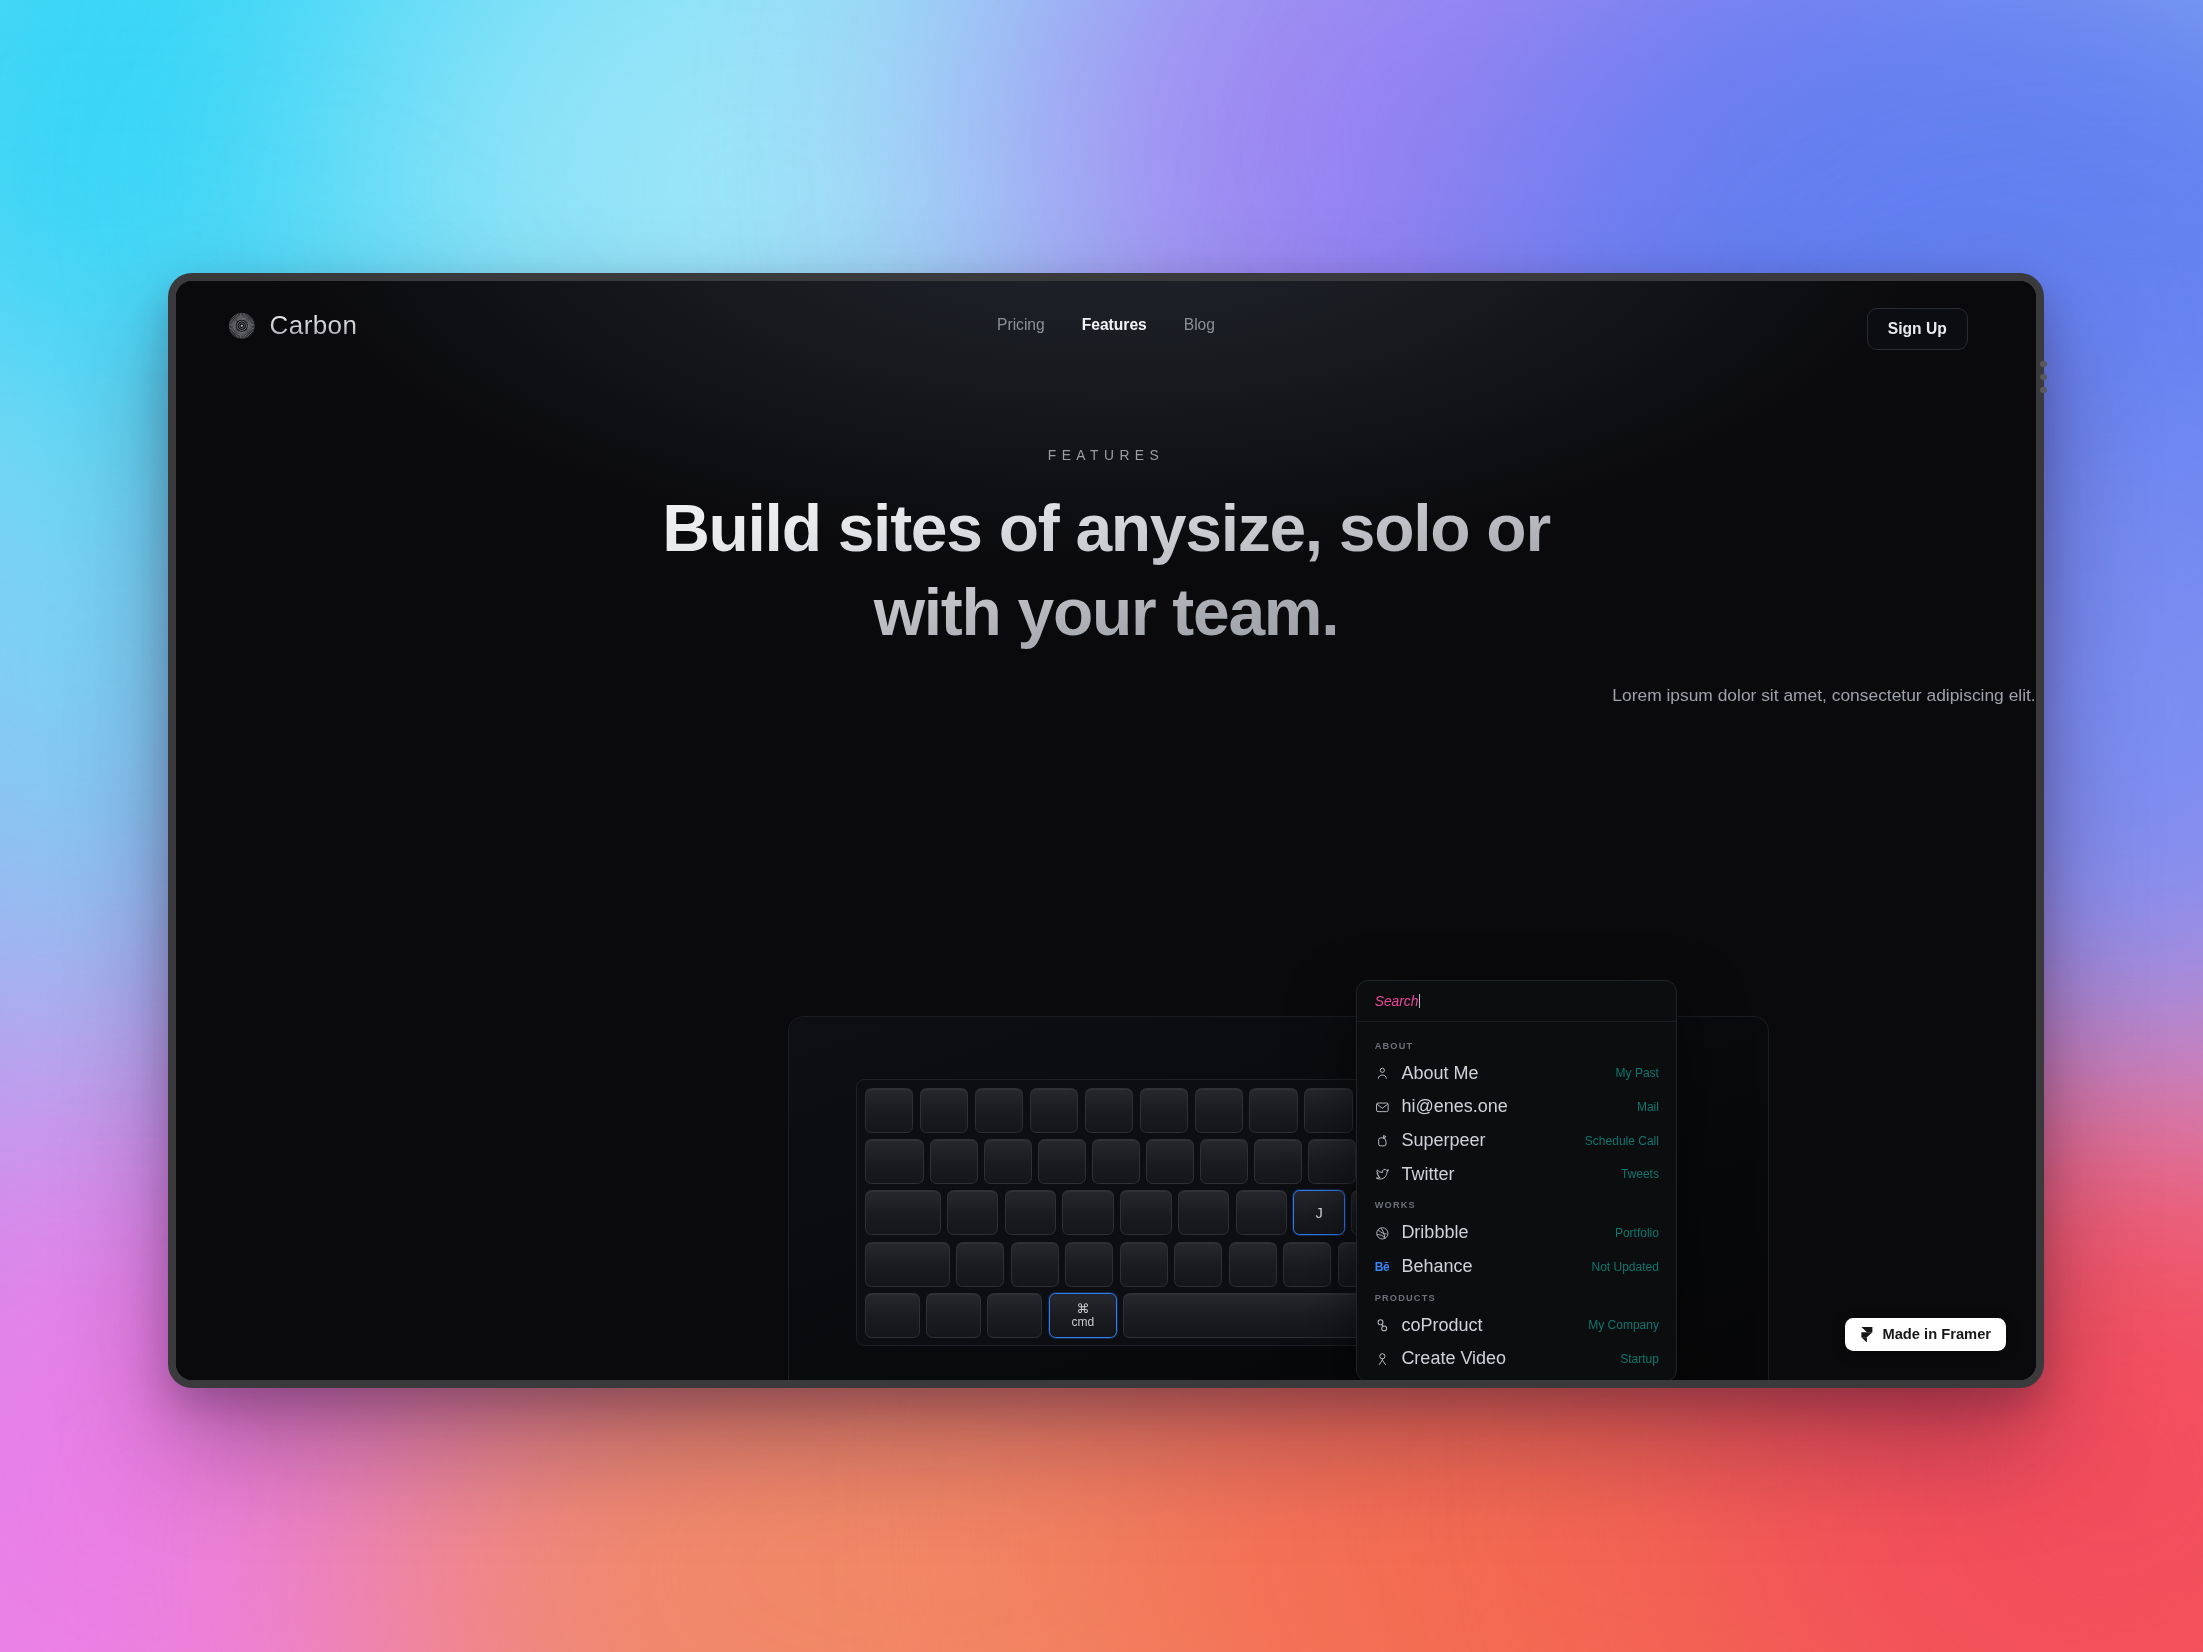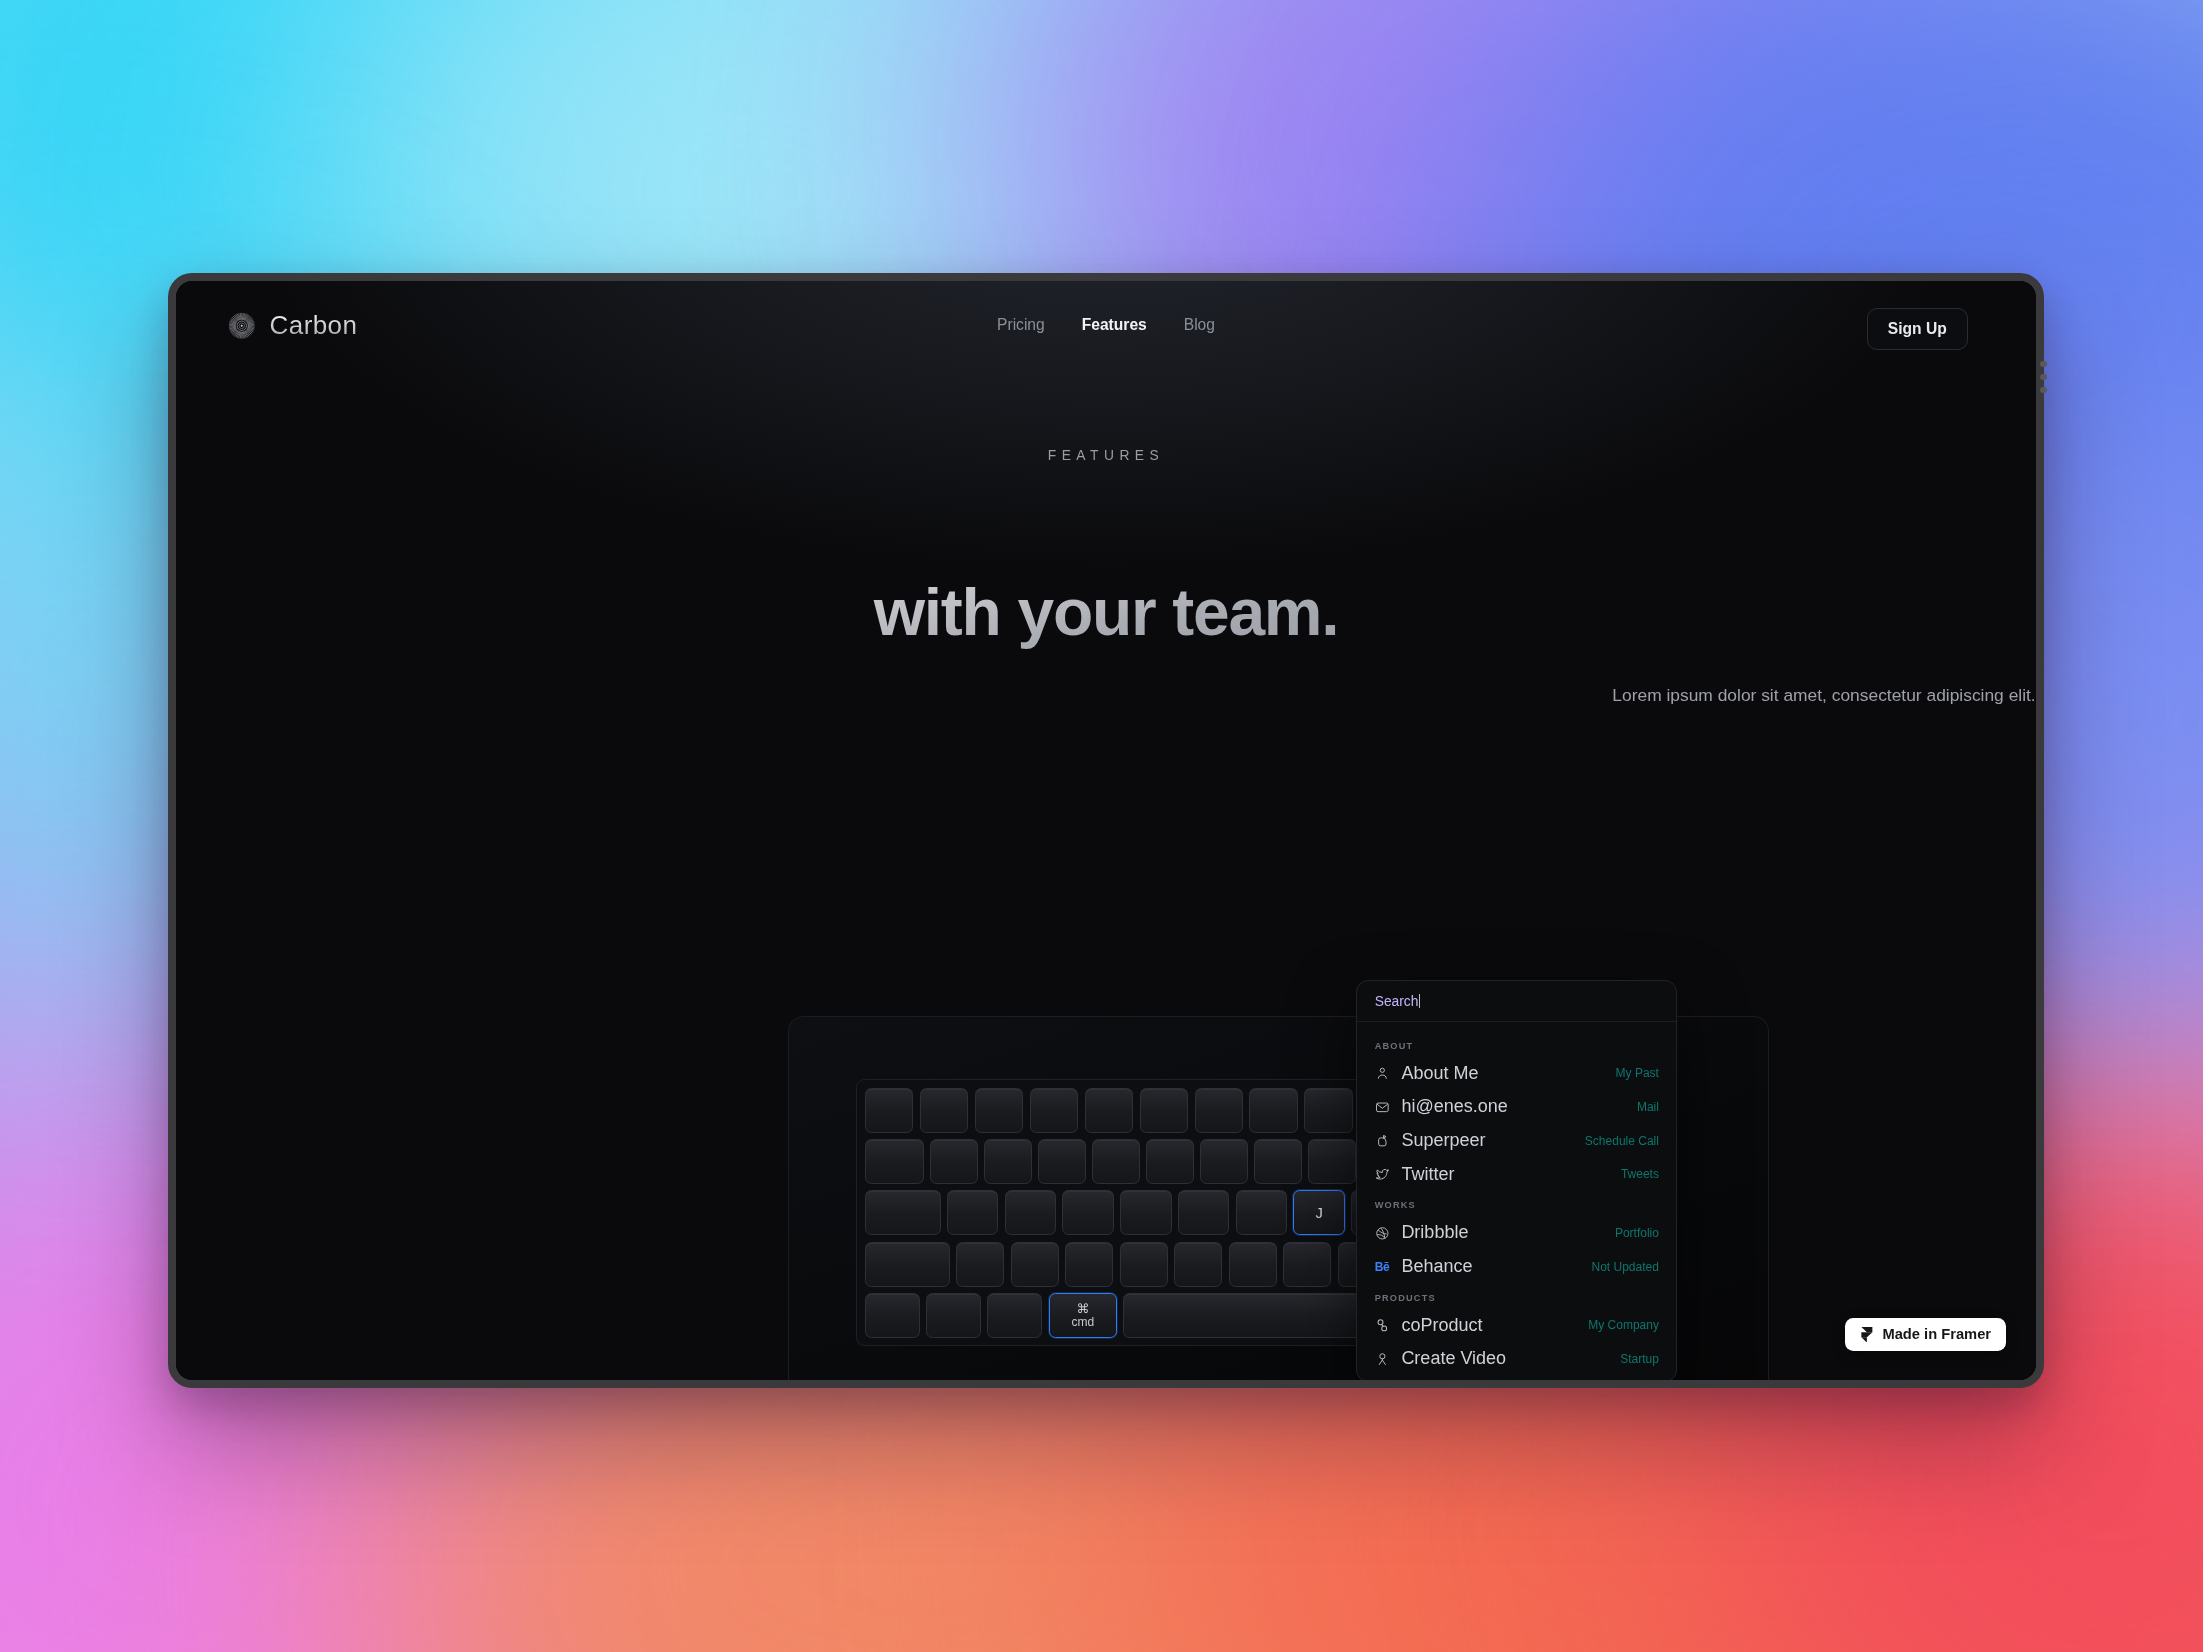"Build sites of anysize, solo" span { html: none -> <span>Build sites of anysize, solo or</span> }
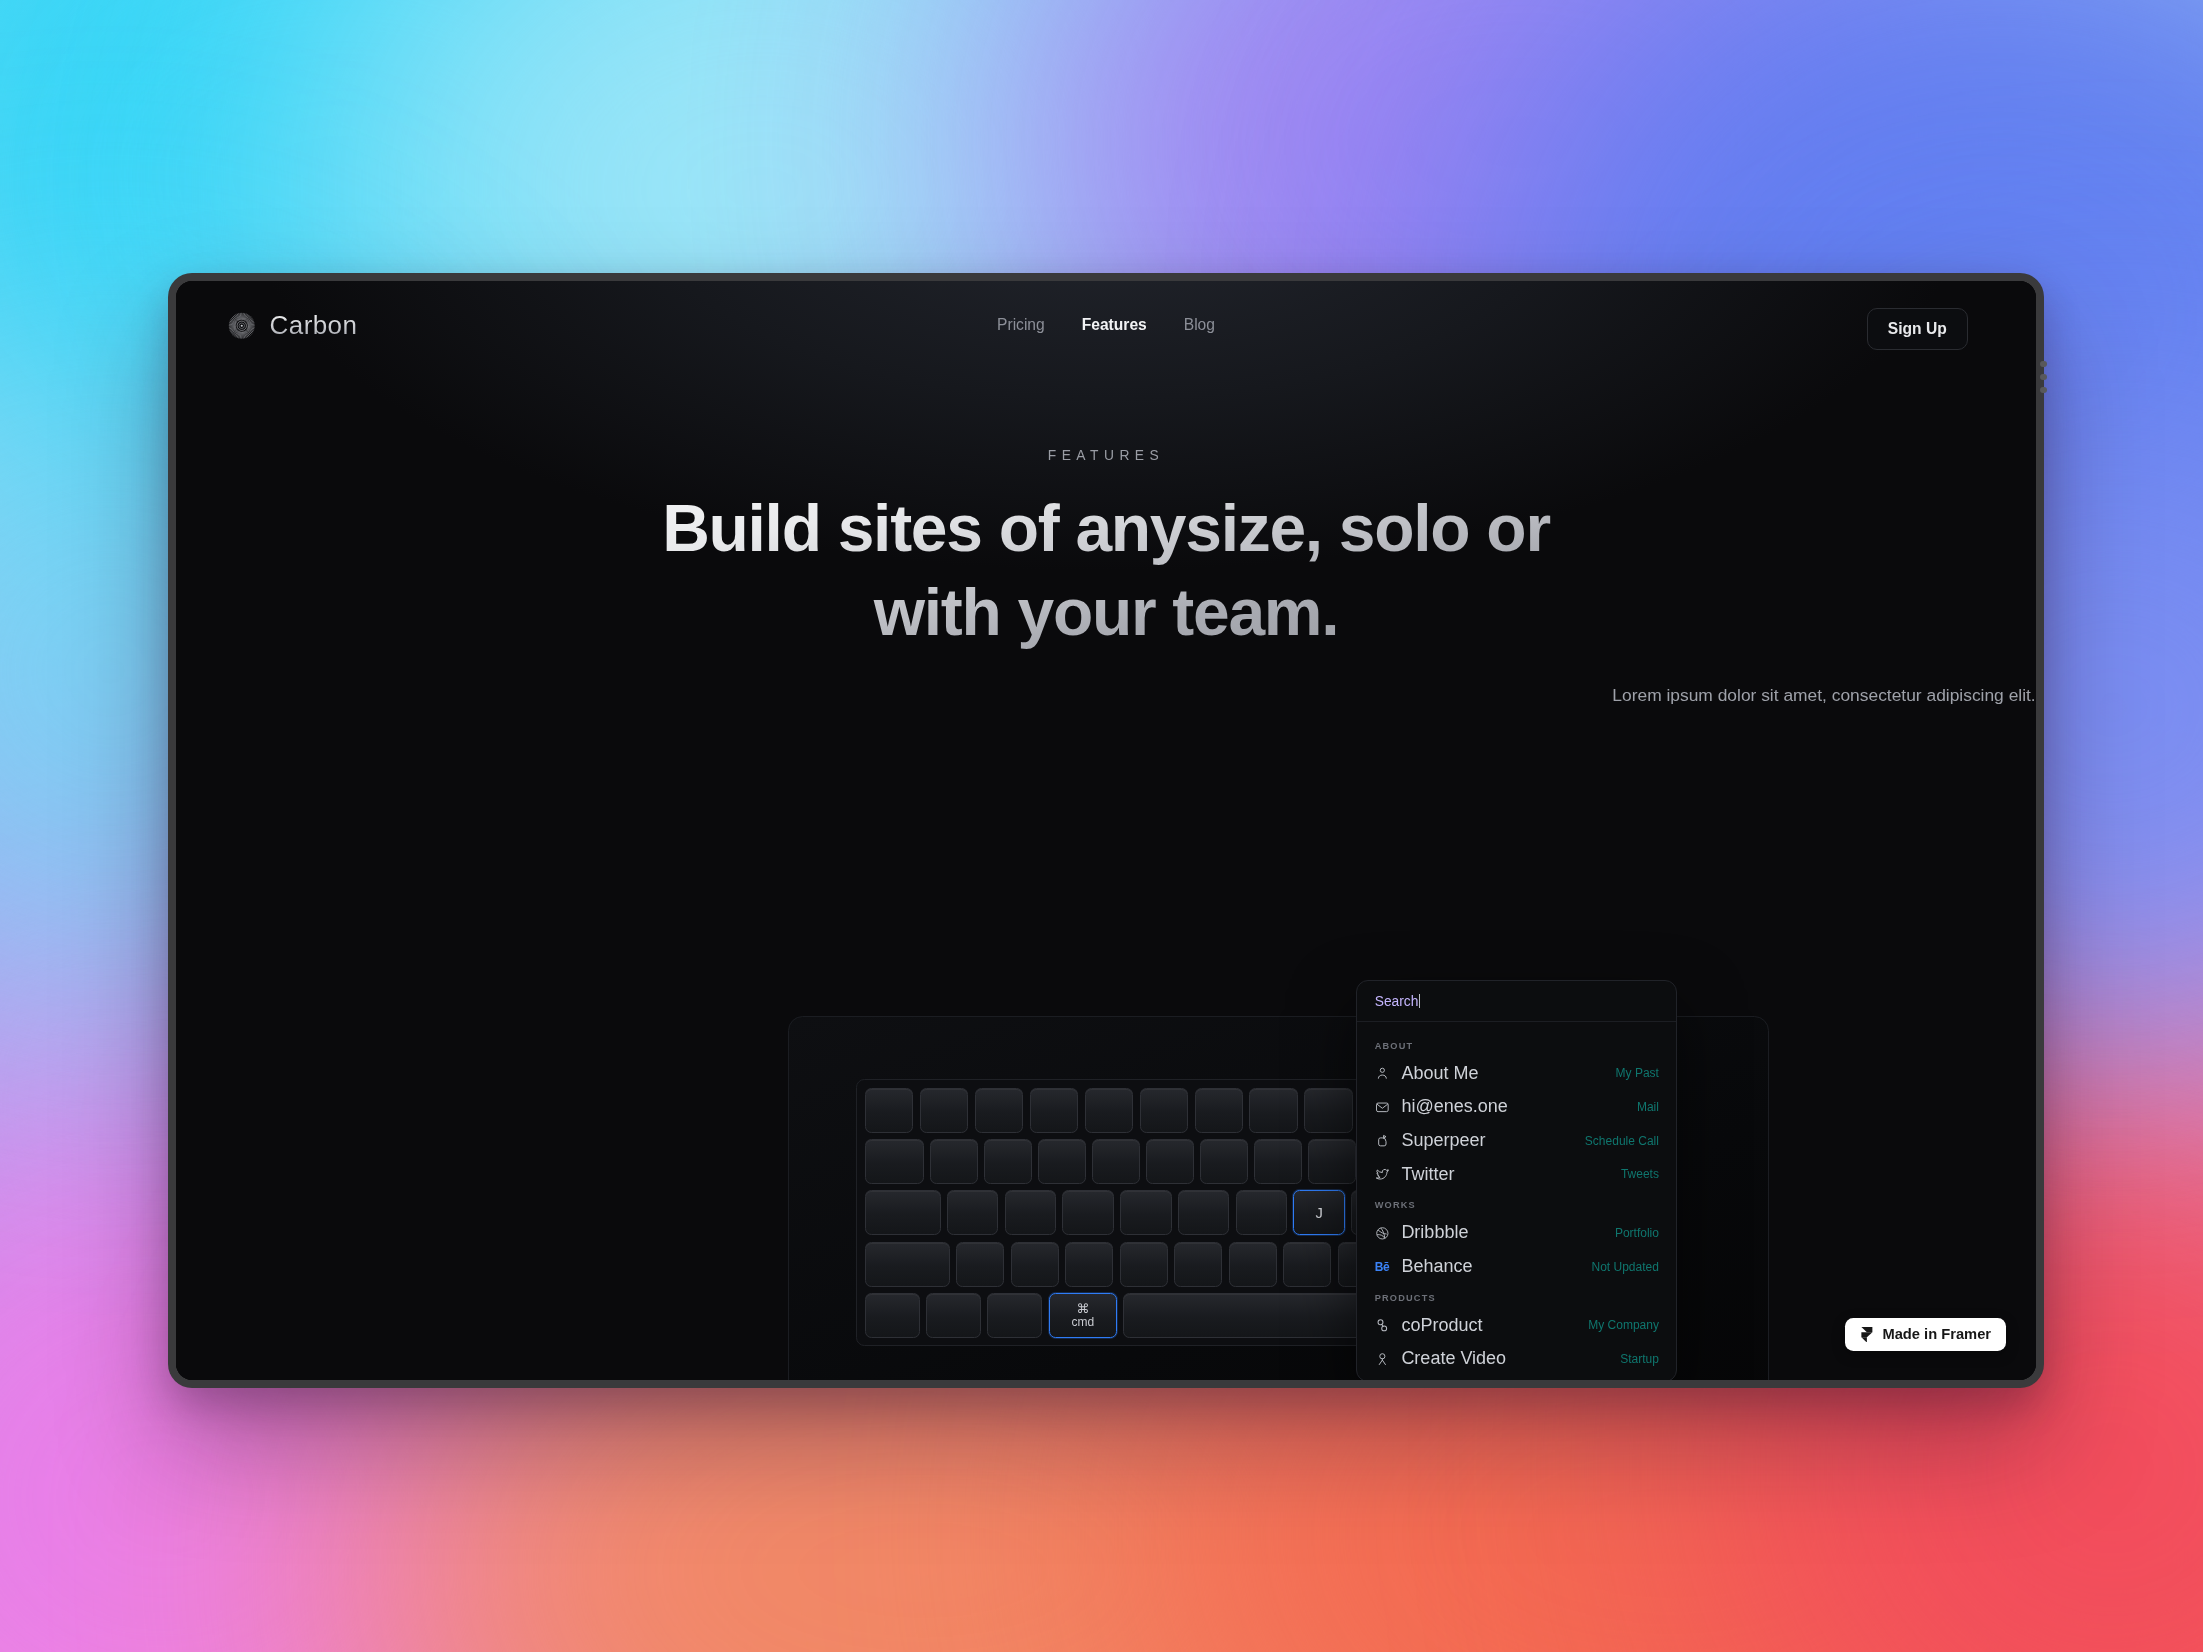"Search" .palette-search { color: #c4b5fd -> #ec4899; font-style: none -> italic }
